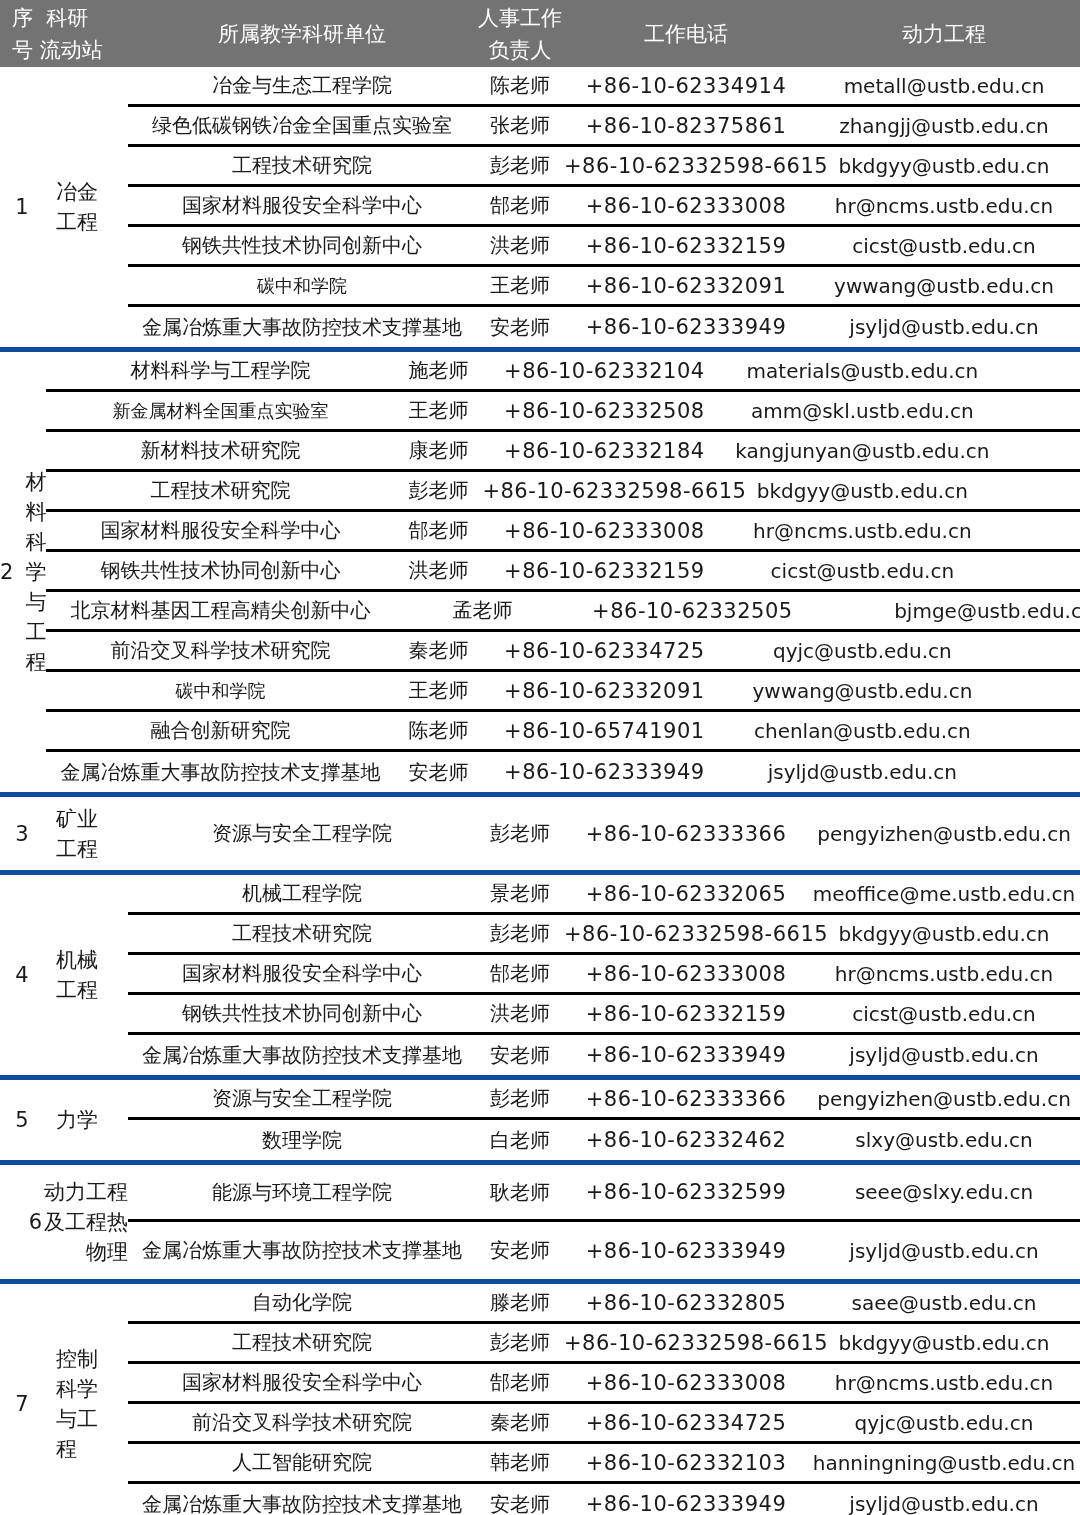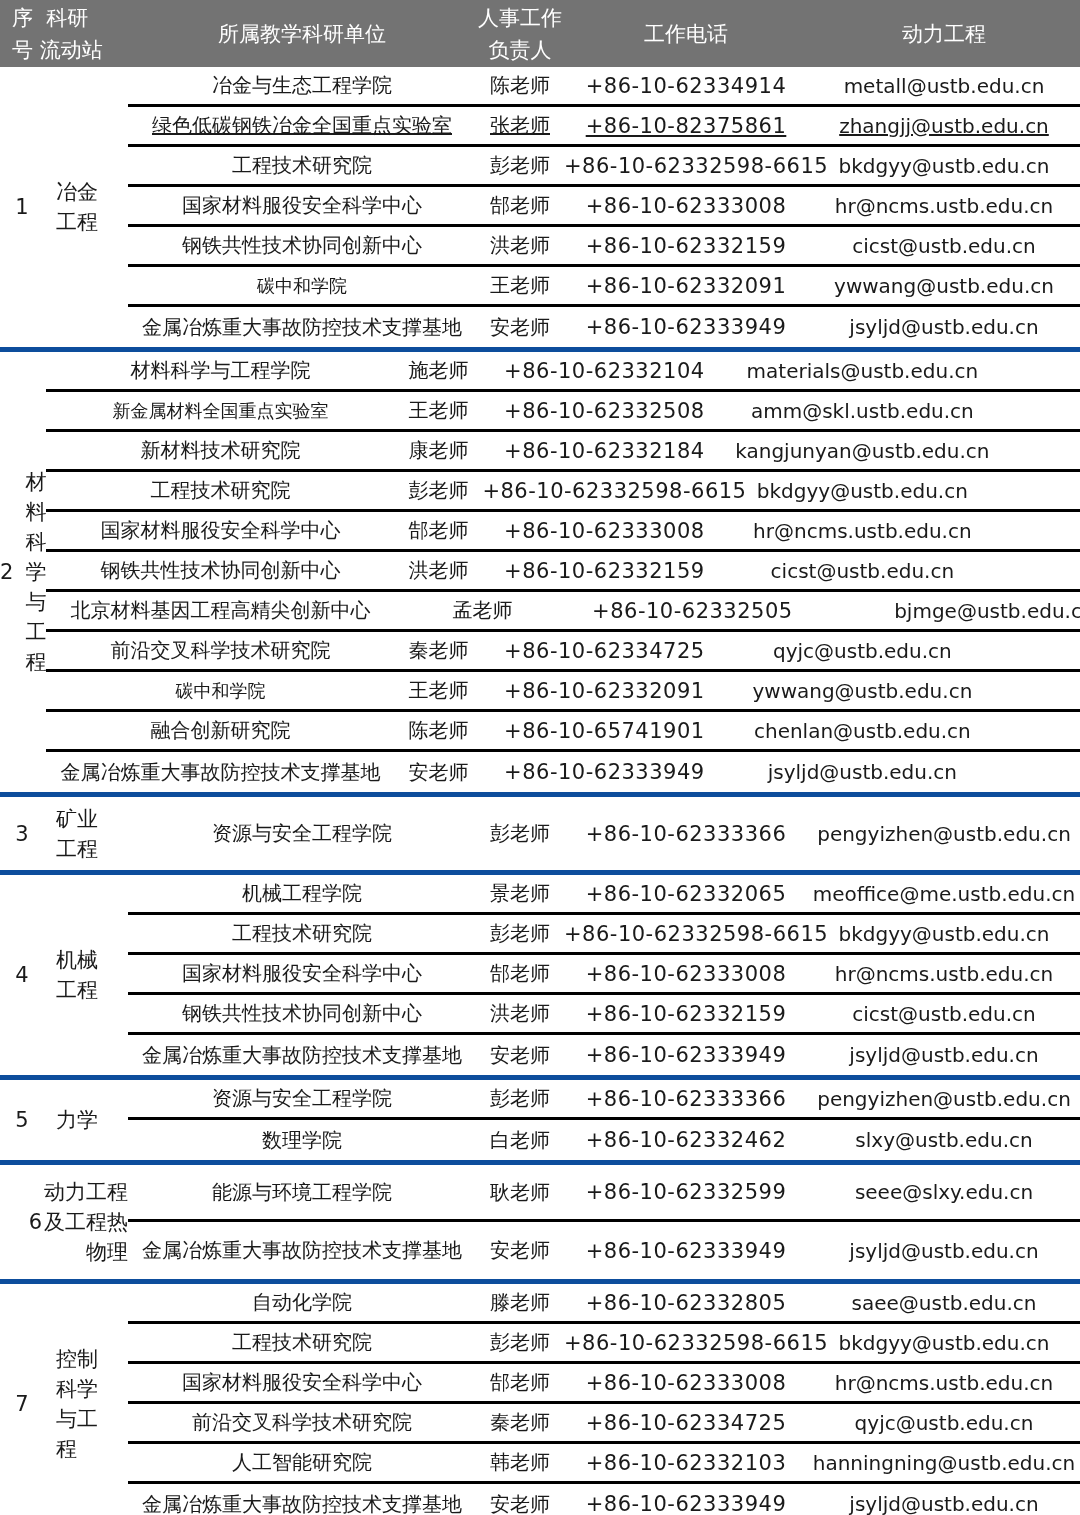"绿色低碳钢铁冶金全国重点实验室" div.row { text-decoration: underline -> none }
